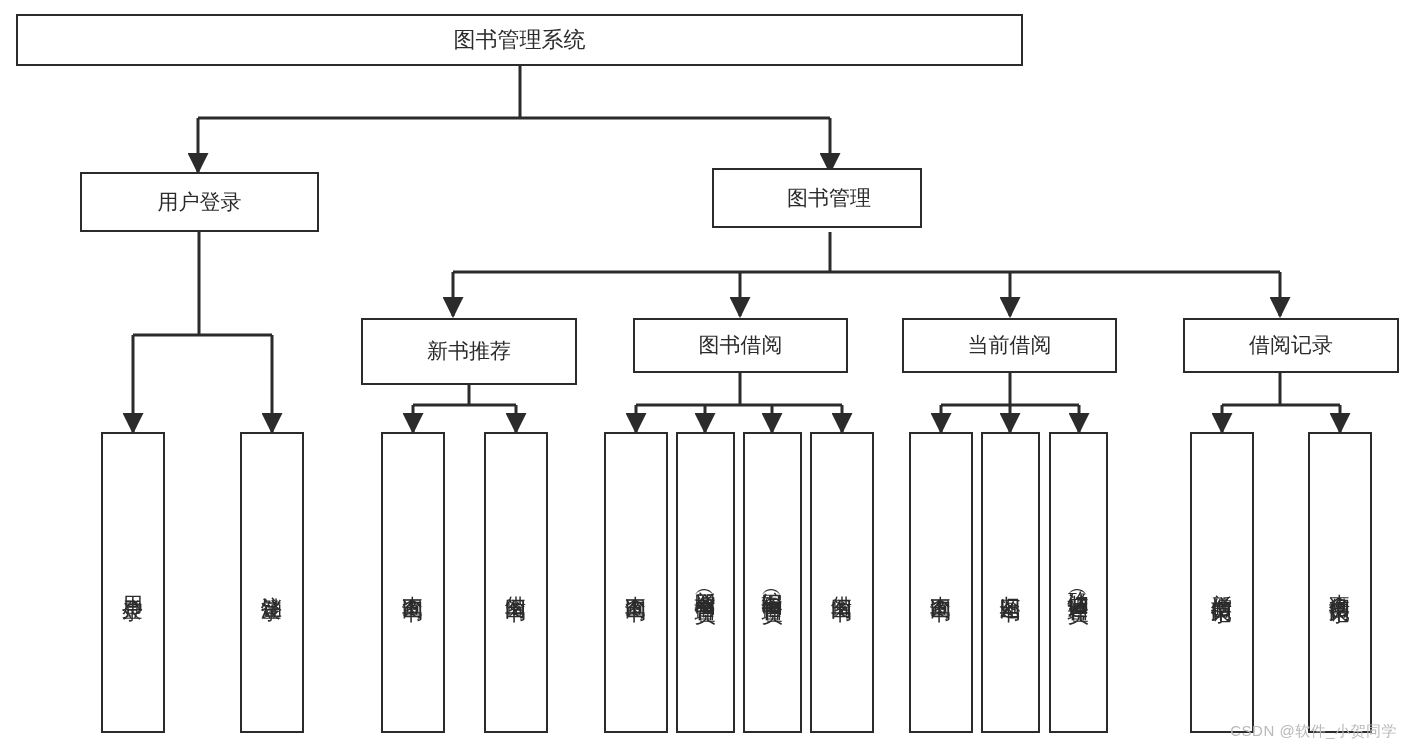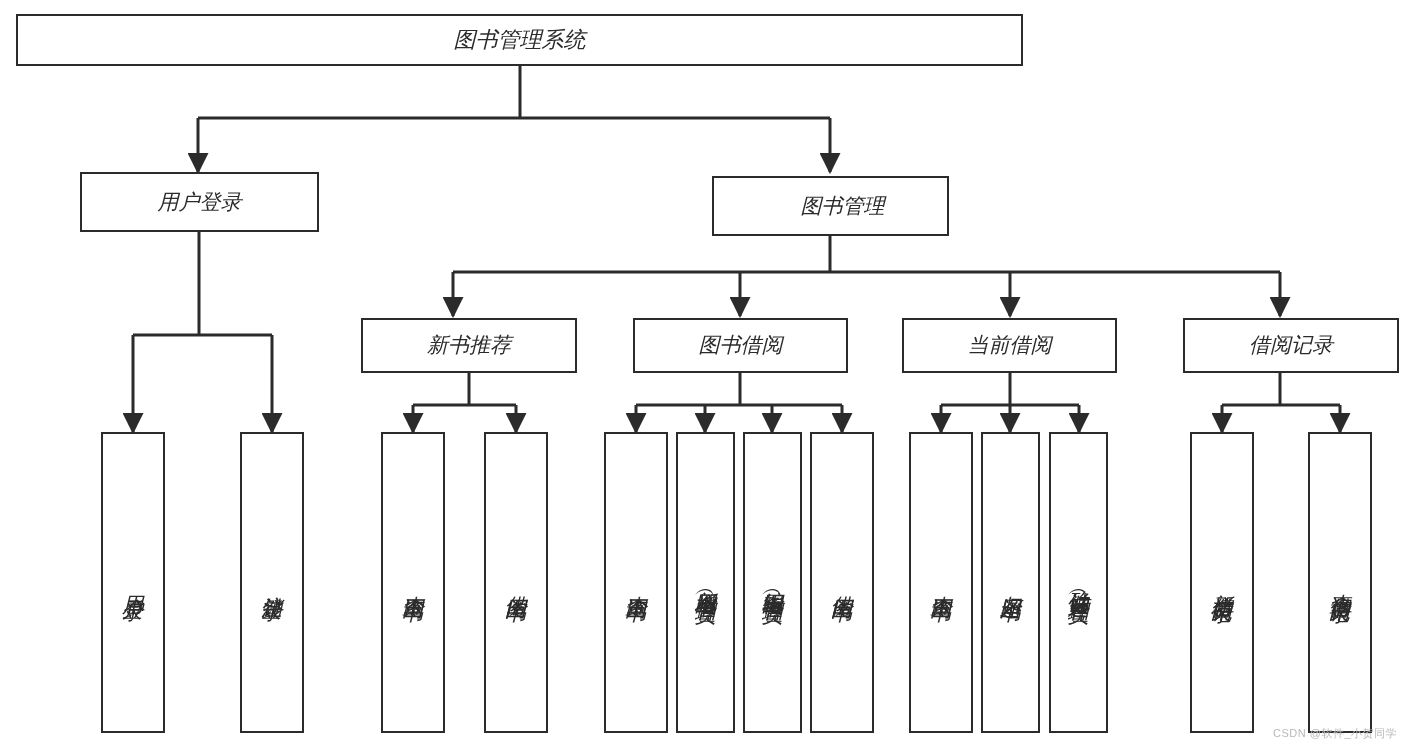"图书管理系统" .node-label { font-style: italic -> none }
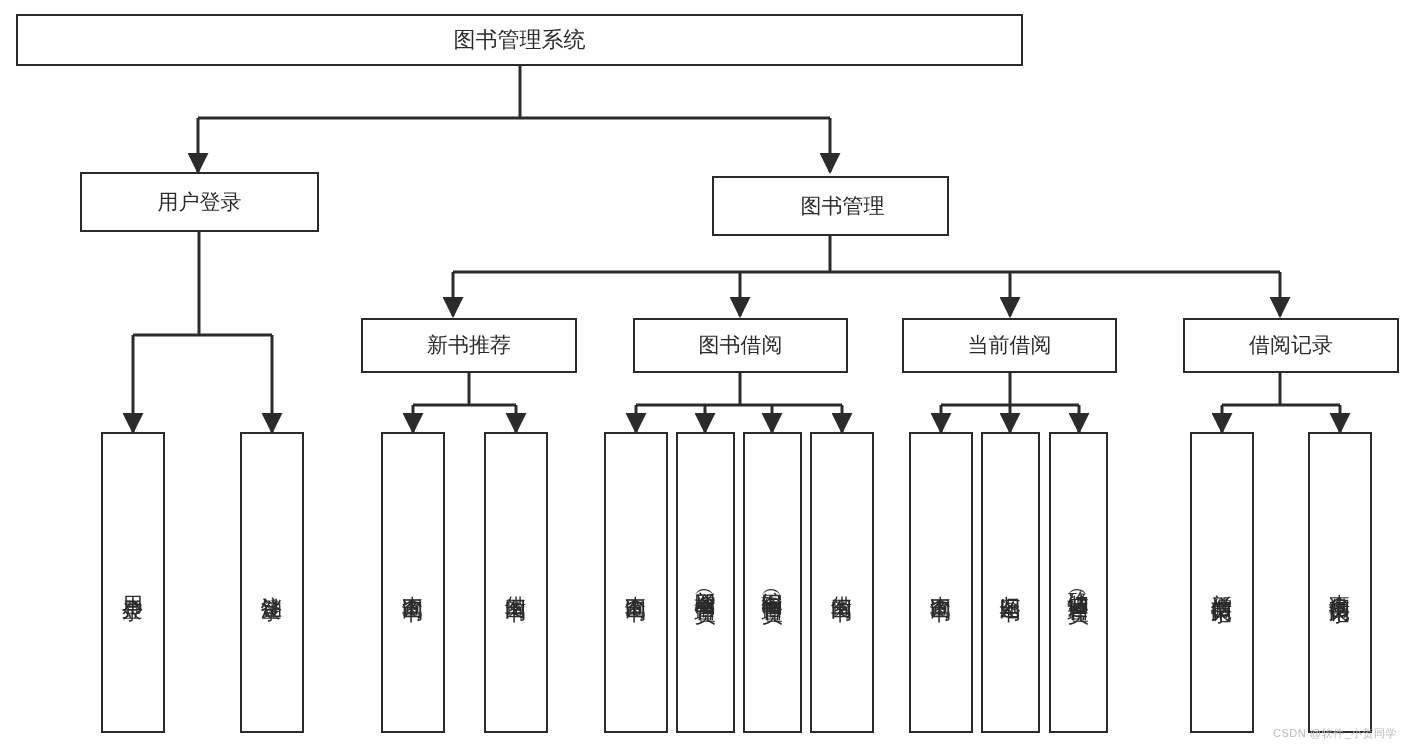"图书管理" div.node { top: 176px -> 168px; width: 237px -> 210px }
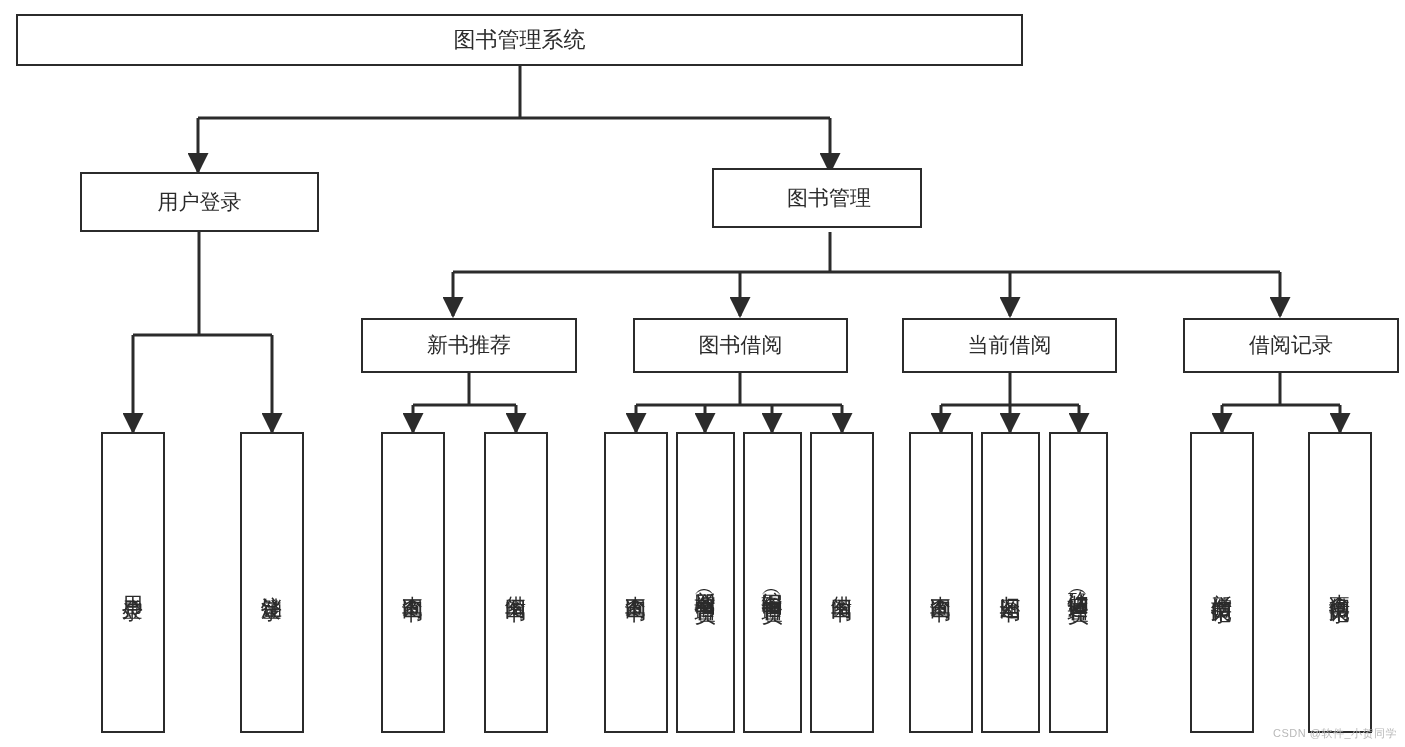"新书推荐" div.node { height: 55px -> 67px }
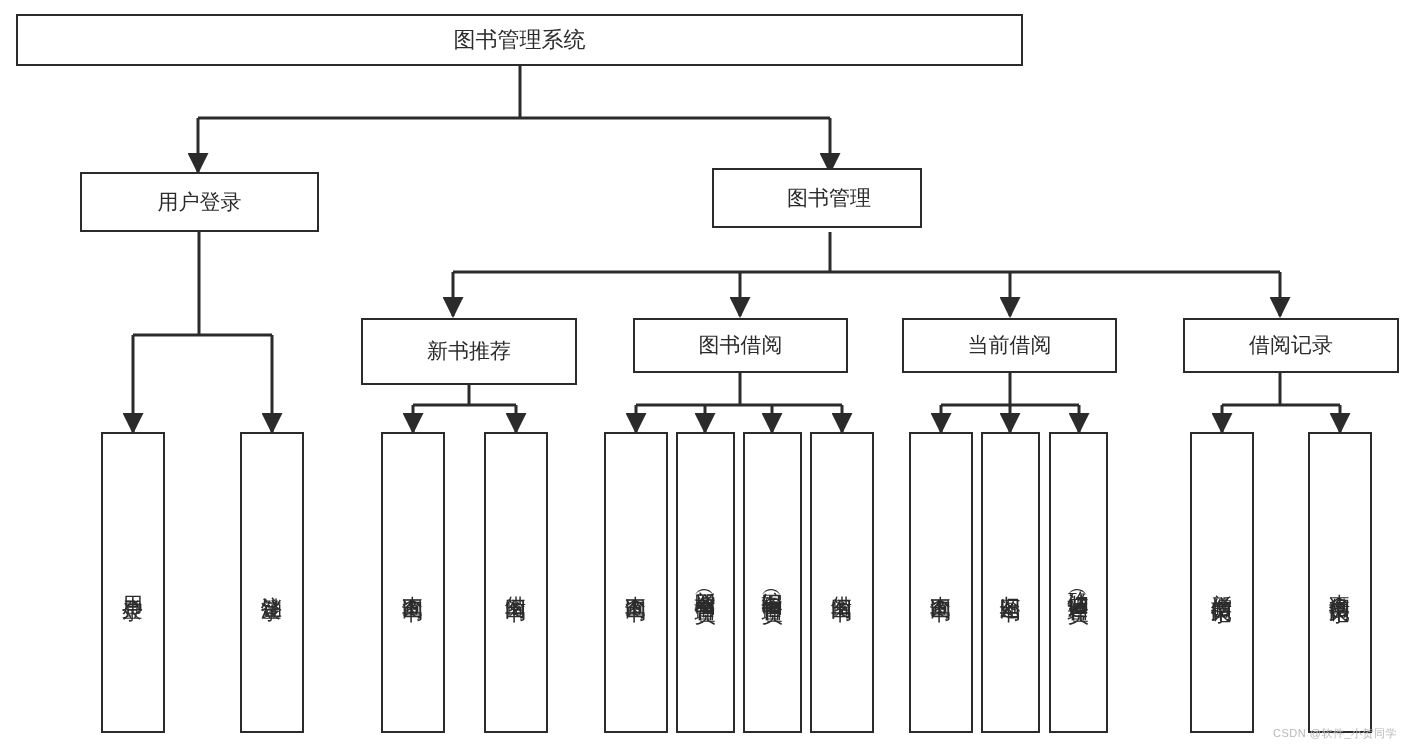"CSDN @软件_小贺同学" #watermark { font-size: 11px -> 15px }
